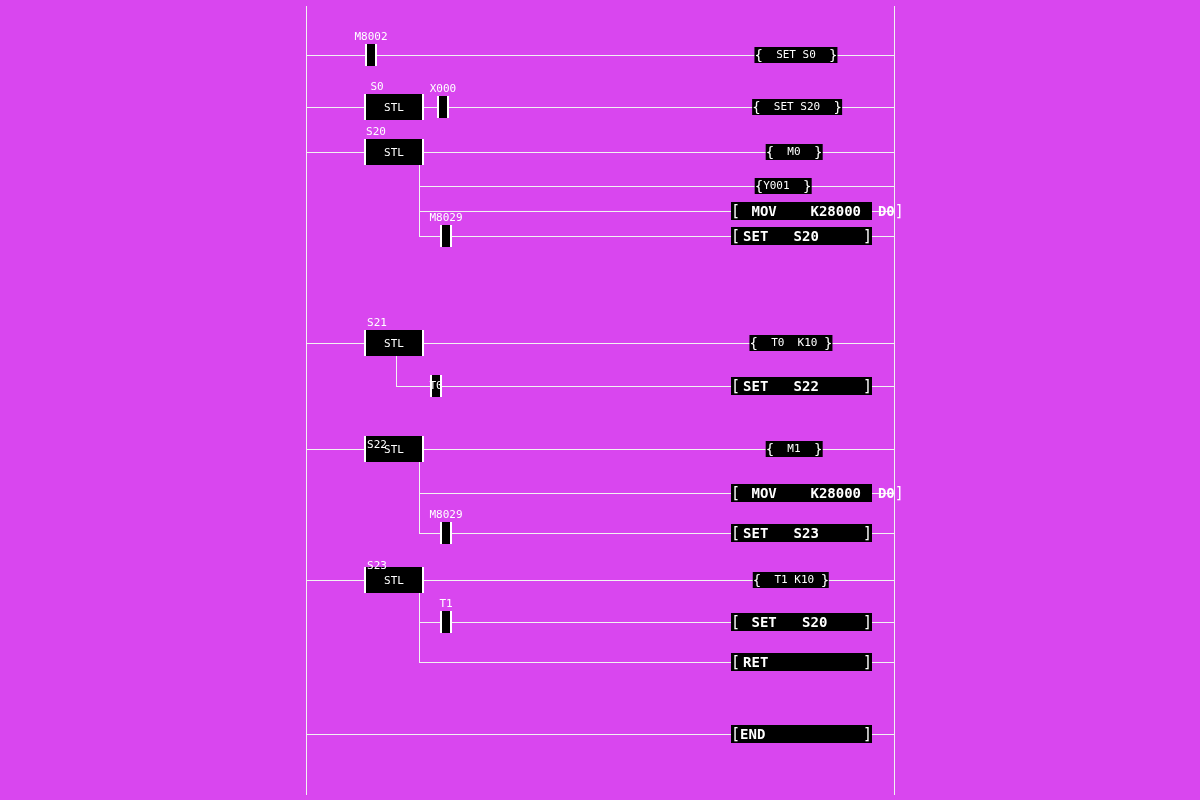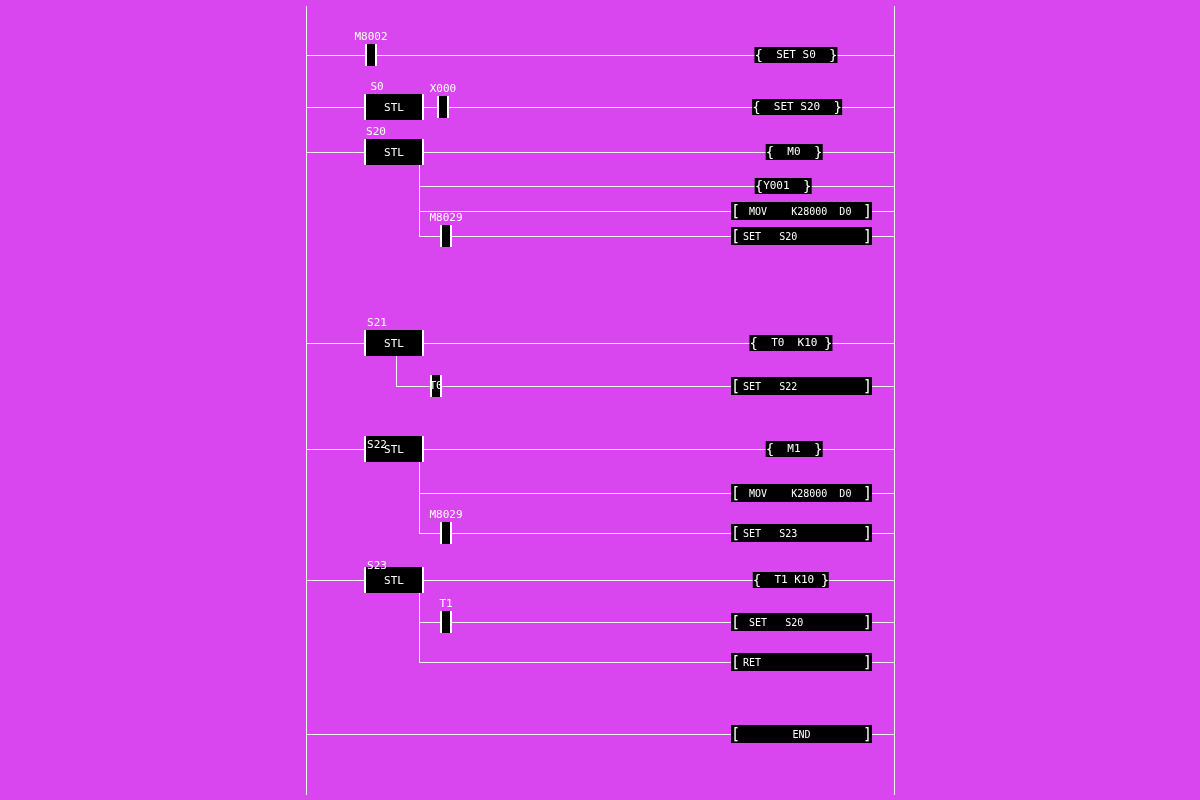"MOV K28000 D0" .instr .lbl { font-size: 10px -> 14px; font-weight: none -> bold }
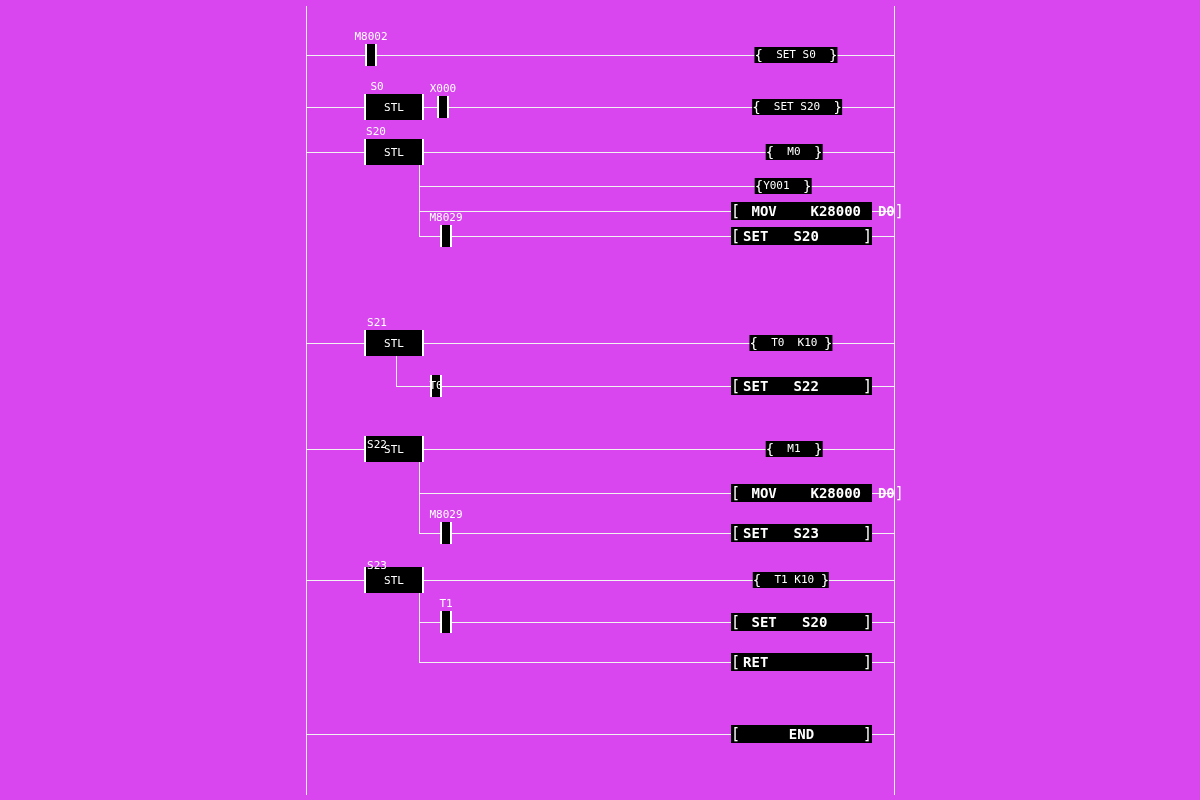"END" .instr.center .lbl { text-align: center -> left }
